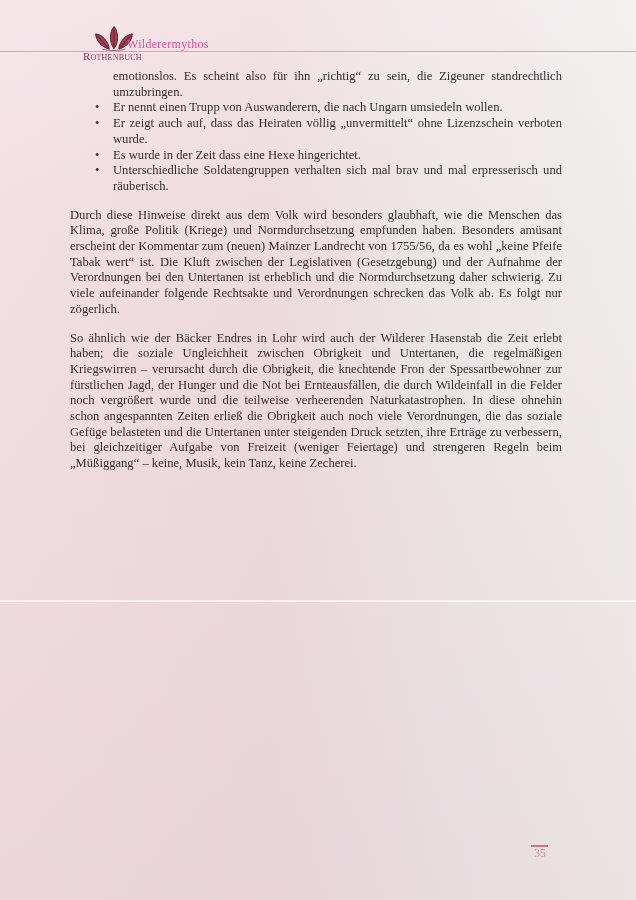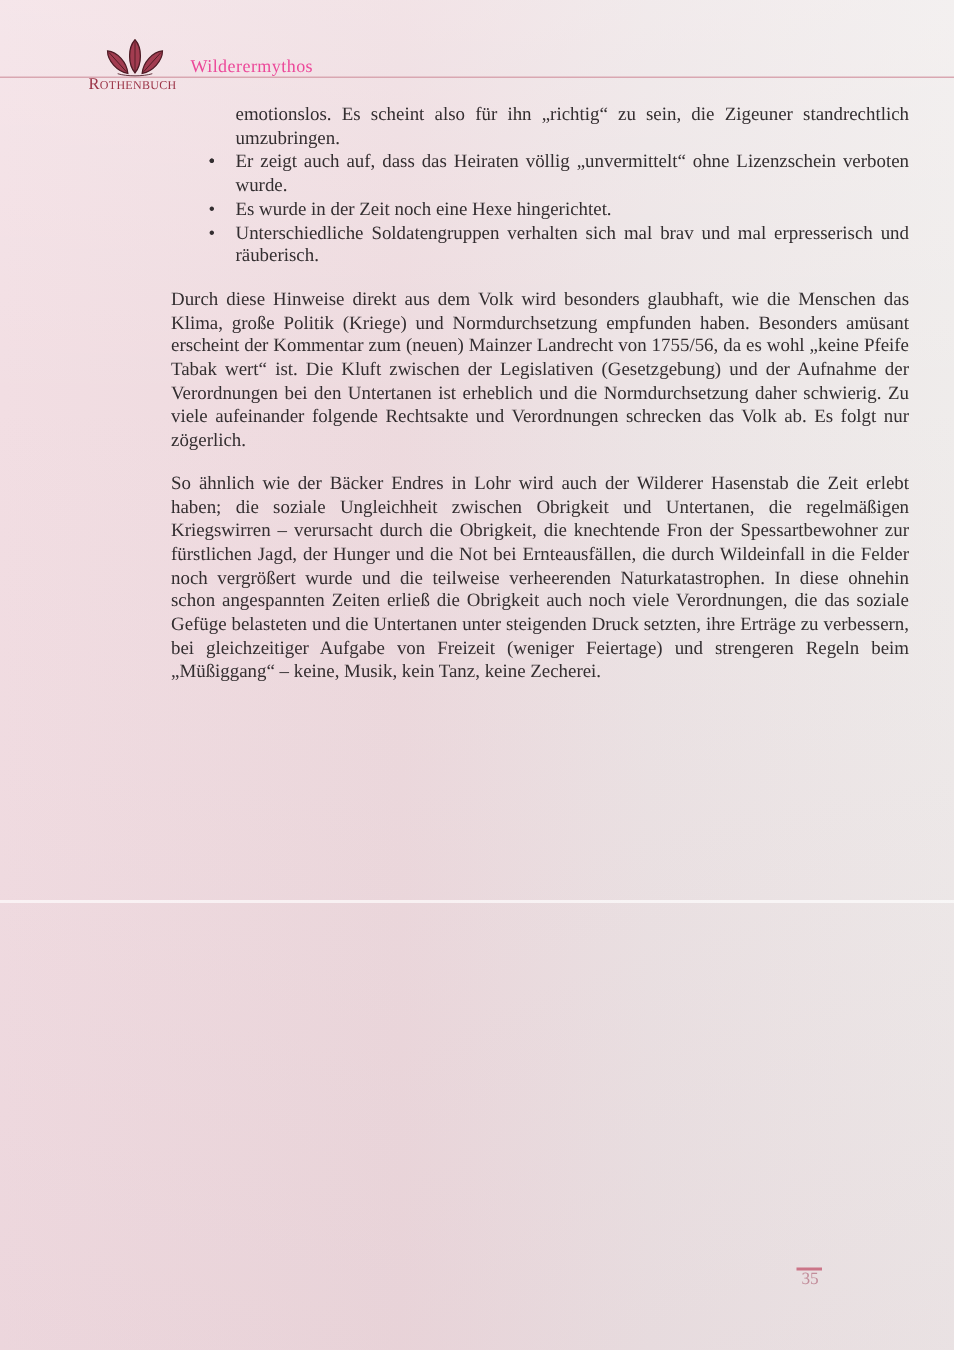"Rothenbuch" .logo { left: 59px -> 83px }
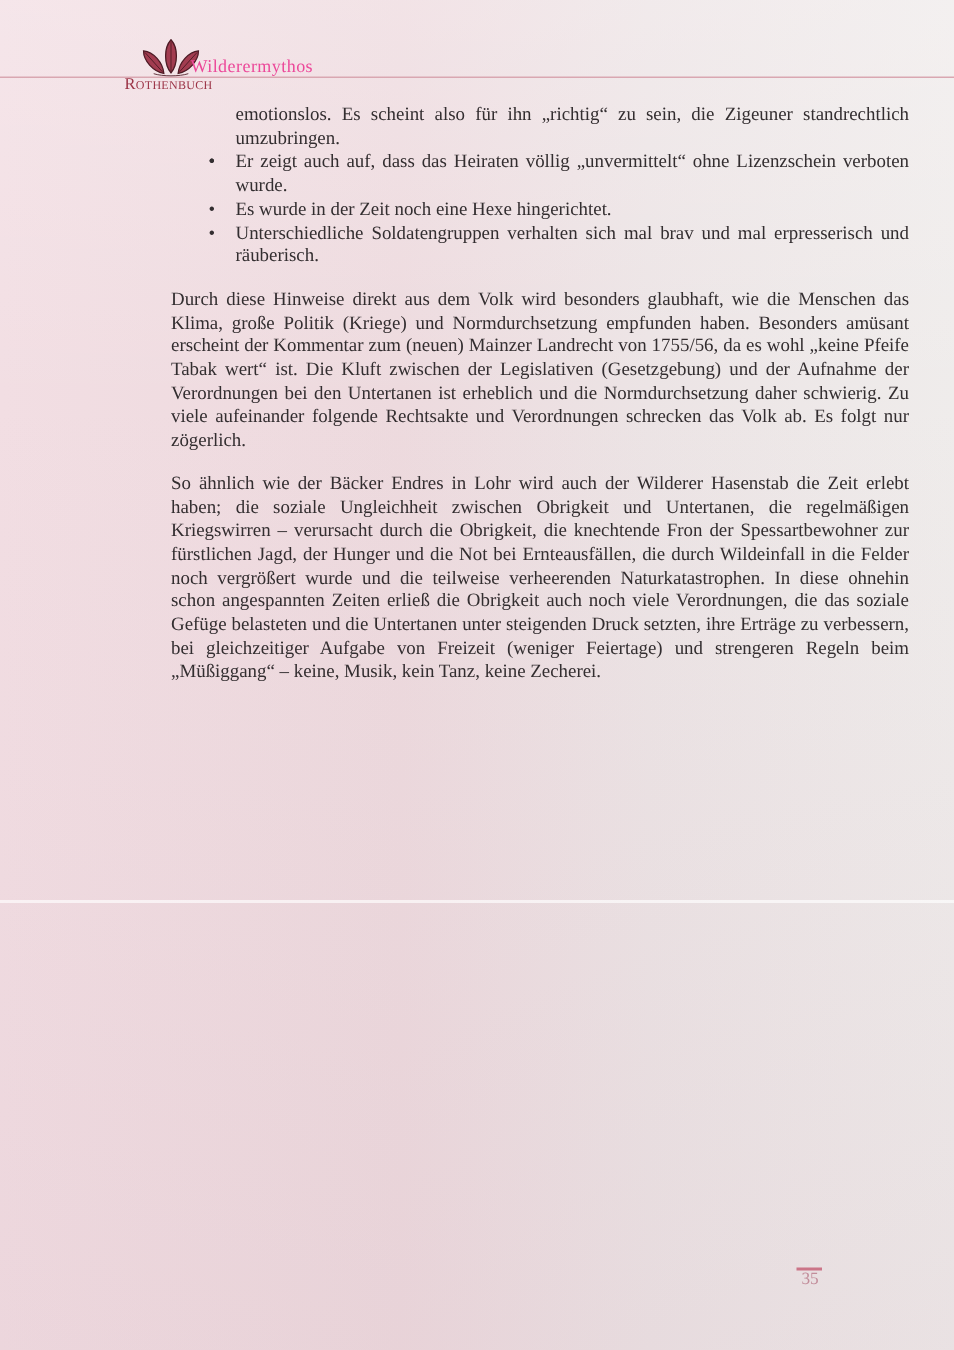"emotionslos. Es scheint also für" .content { margin-left: 44px -> none }
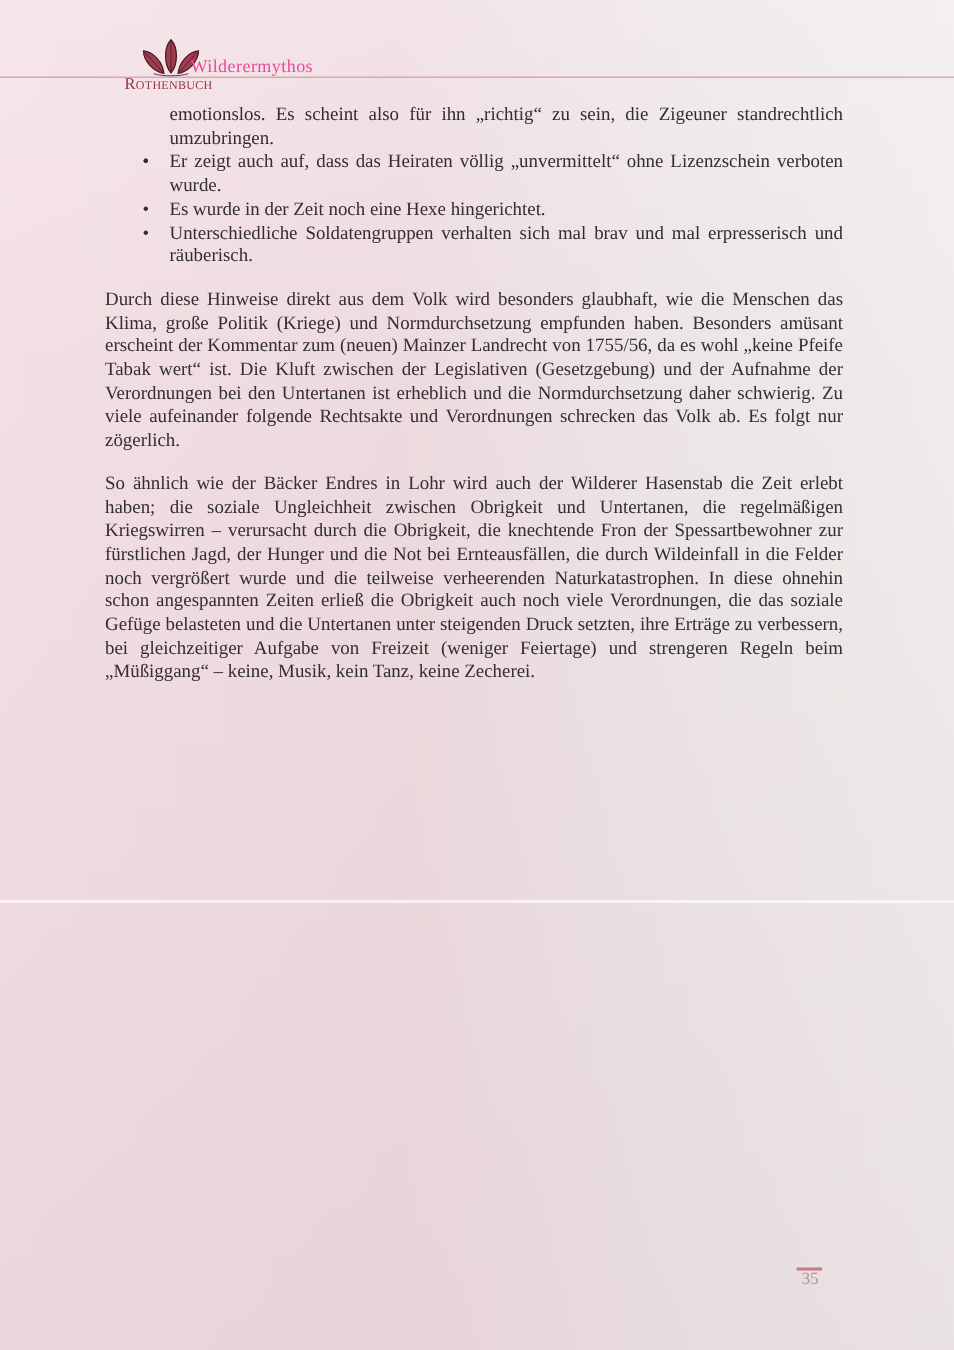"Er nennt einen Trupp von" span { html: none -> <span>Er nennt einen Trupp von Auswanderern, die nach Ungarn umsiedeln wollen.</span> }
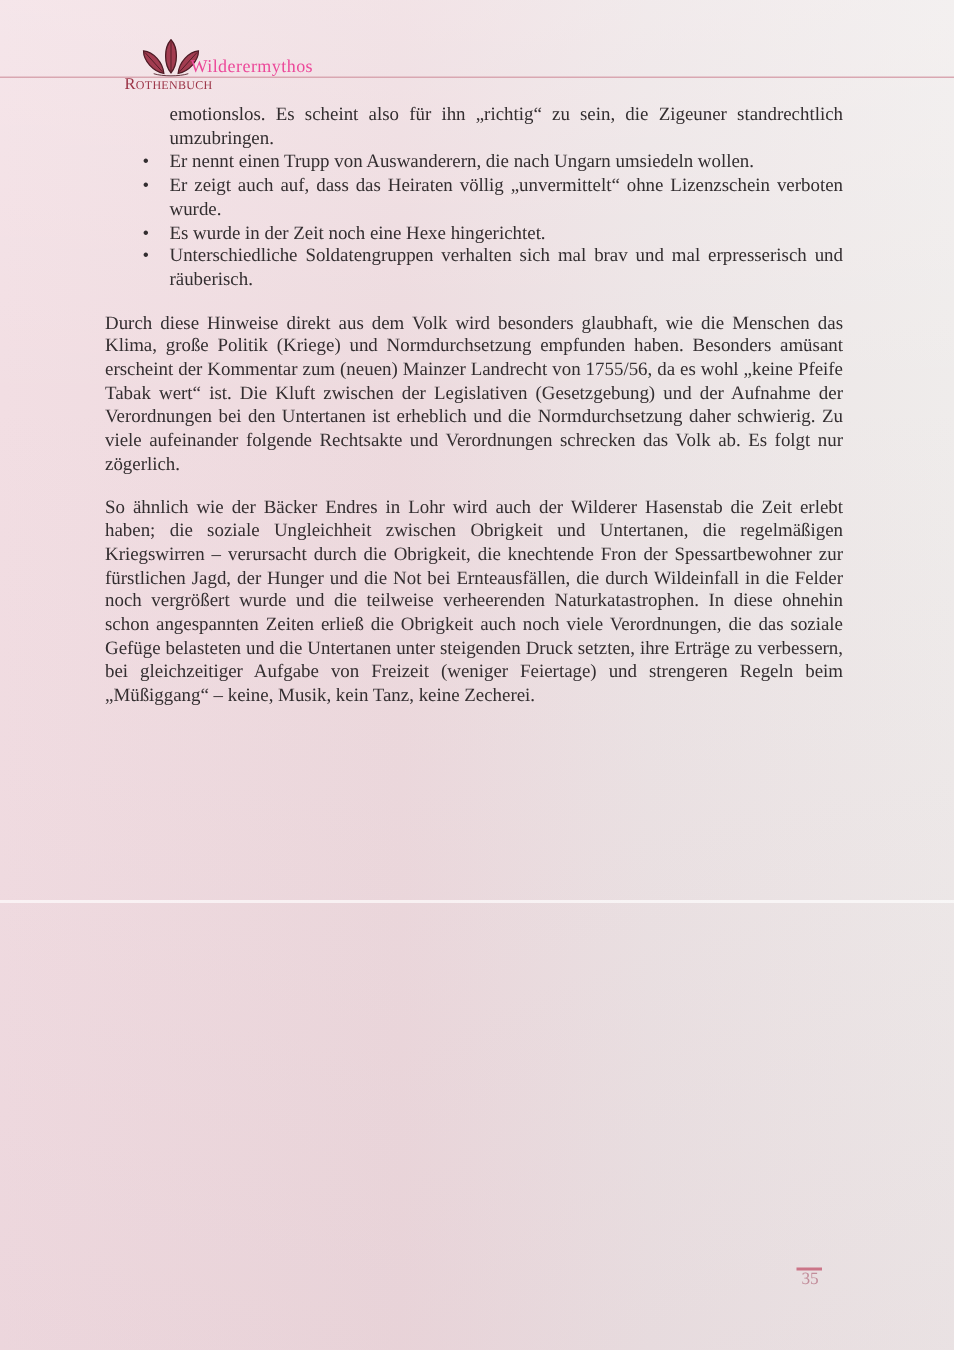"Es wurde in der Zeit" span { text: noch -> dass }
